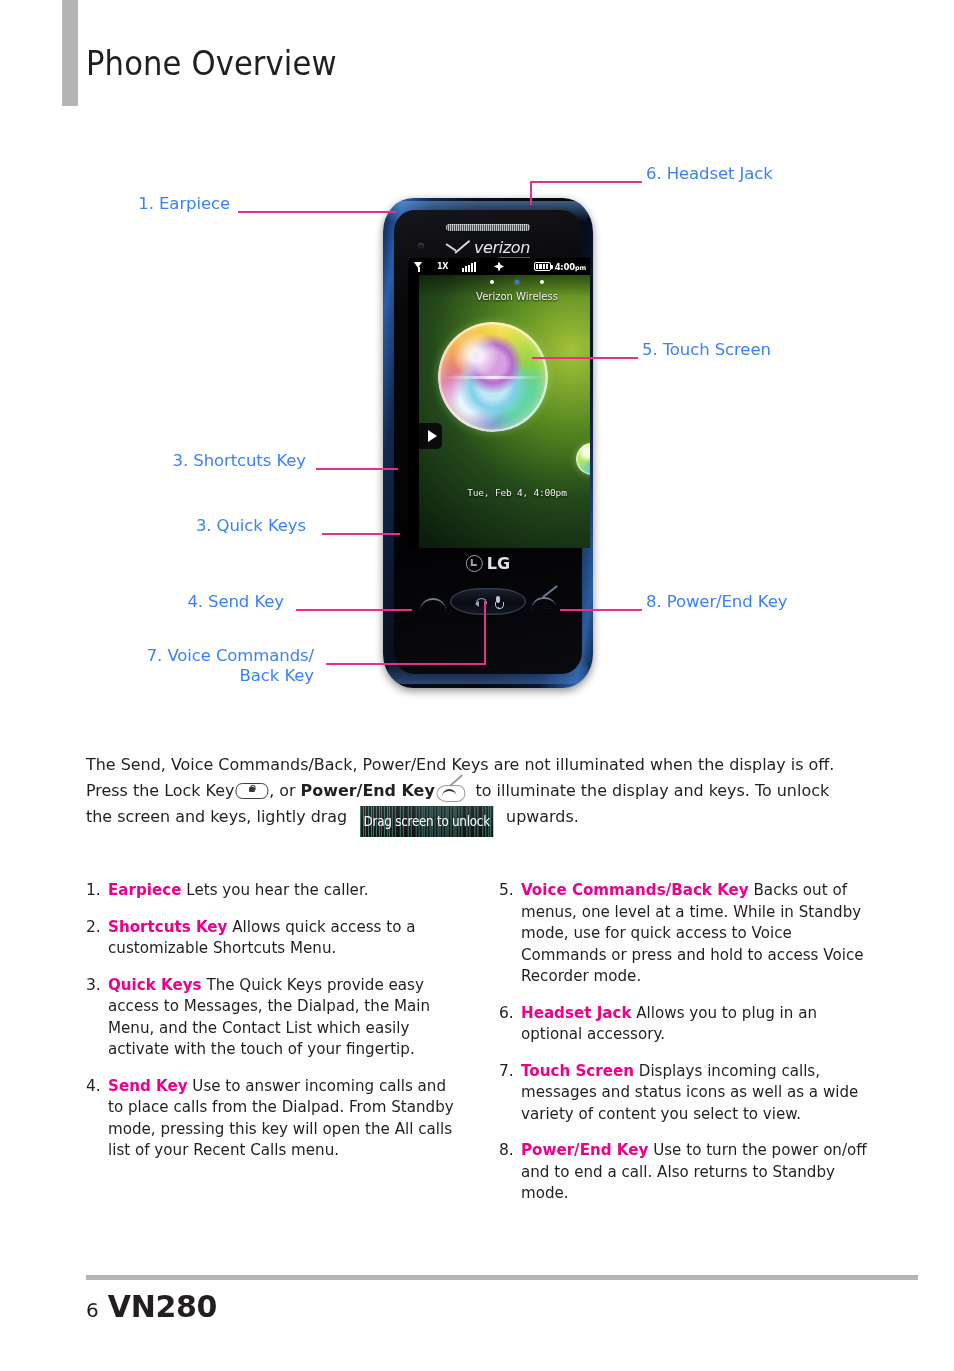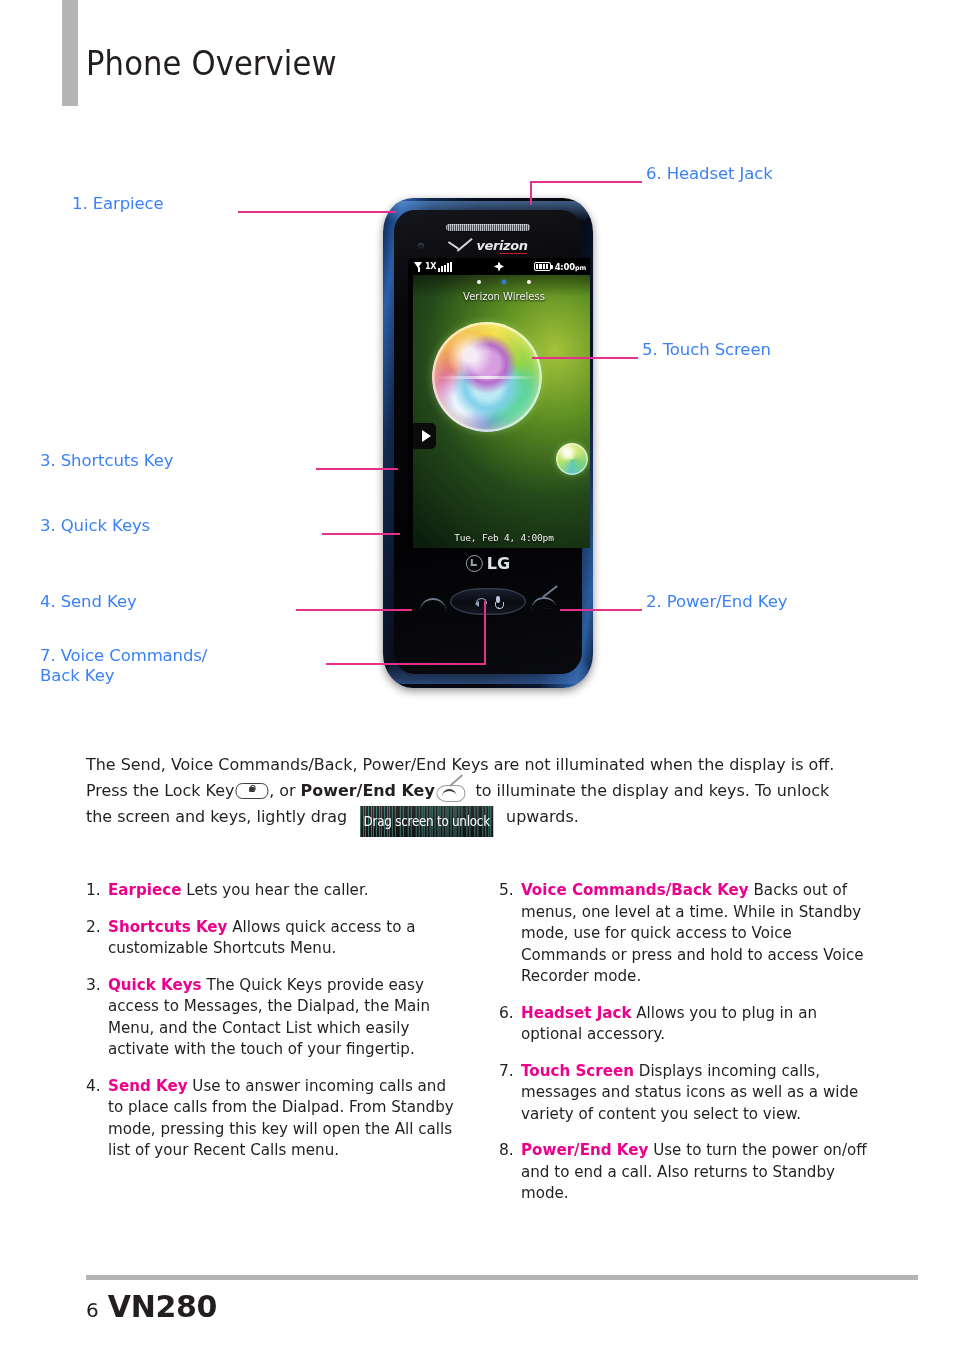"1. Earpiece" .callout.right { text-align: left -> right }
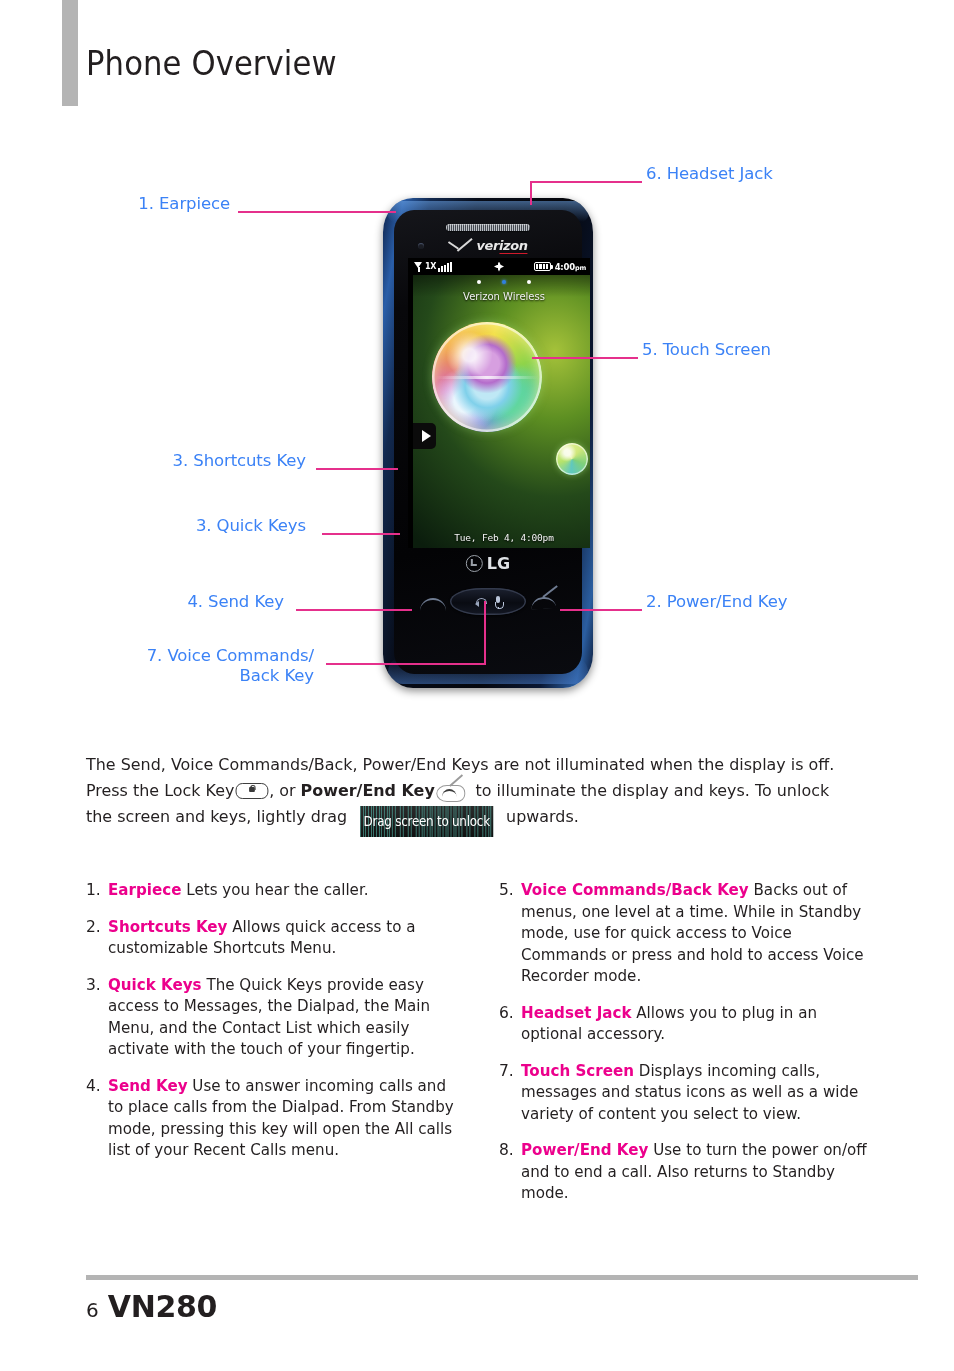"verizon" .vzw-text { font-size: 13px -> 16px; font-weight: bold -> normal }
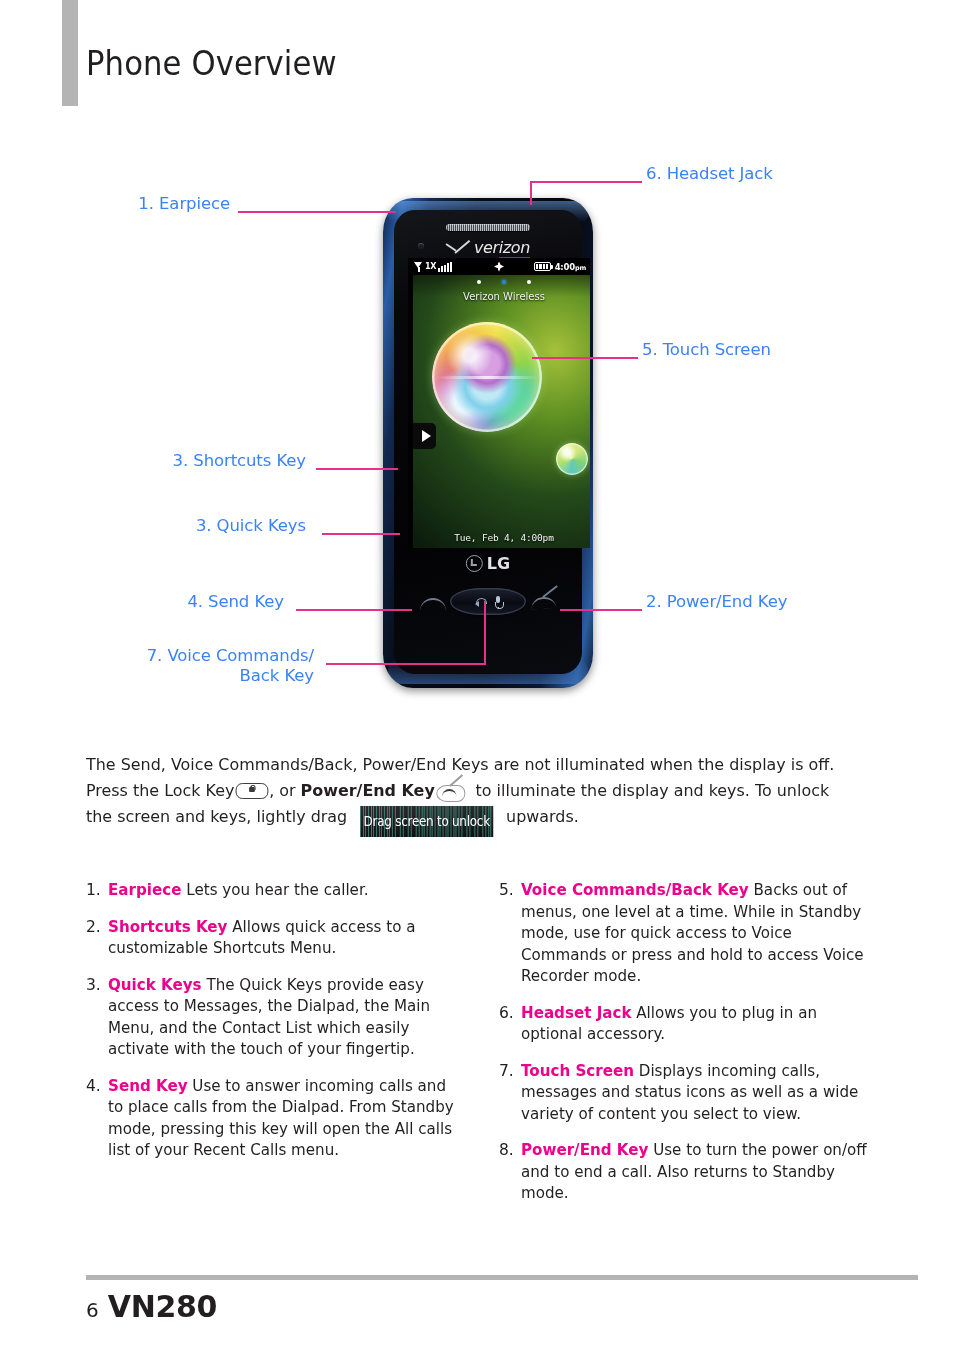"1X" .sb-left { gap: 2px -> 14px }
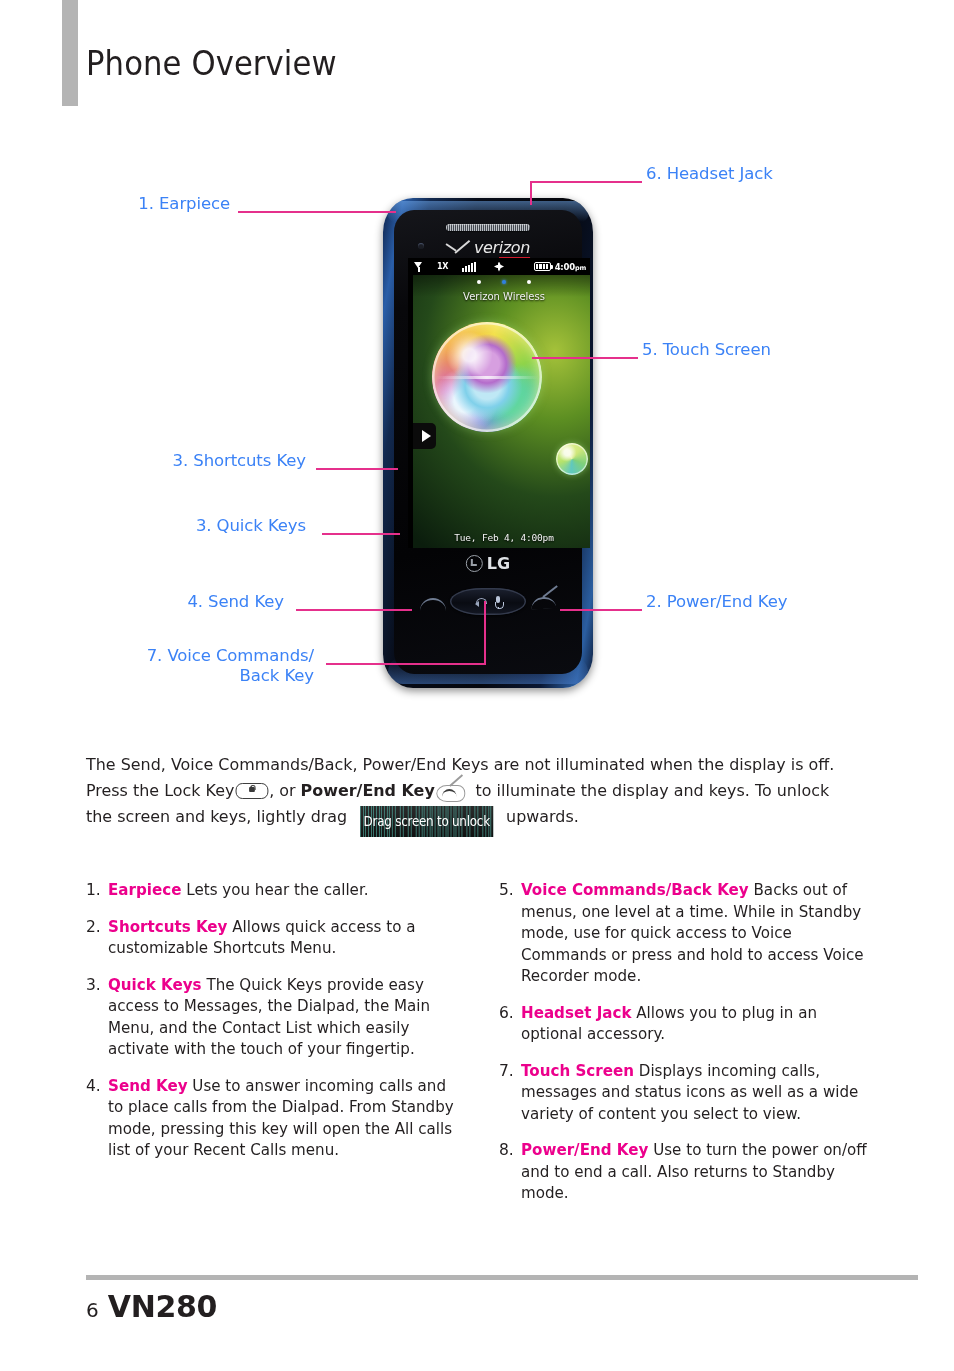"Verizon Wireless" .wall { left: 5px -> 11px; padding-left: none -> 14px }
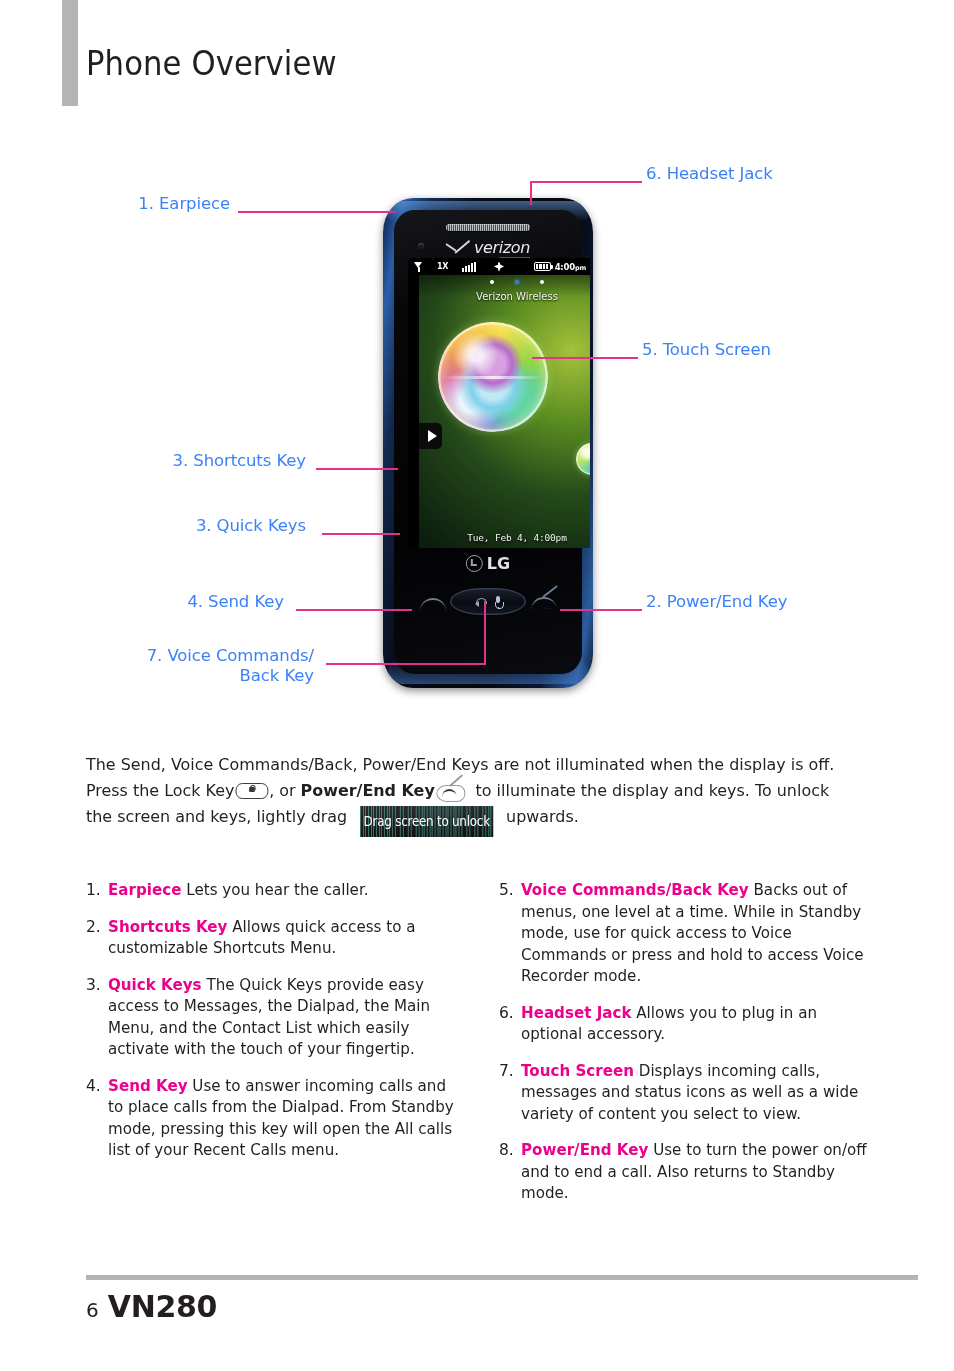"Tue, Feb 4, 4:00pm" .datetime { margin-top: 45px -> none }
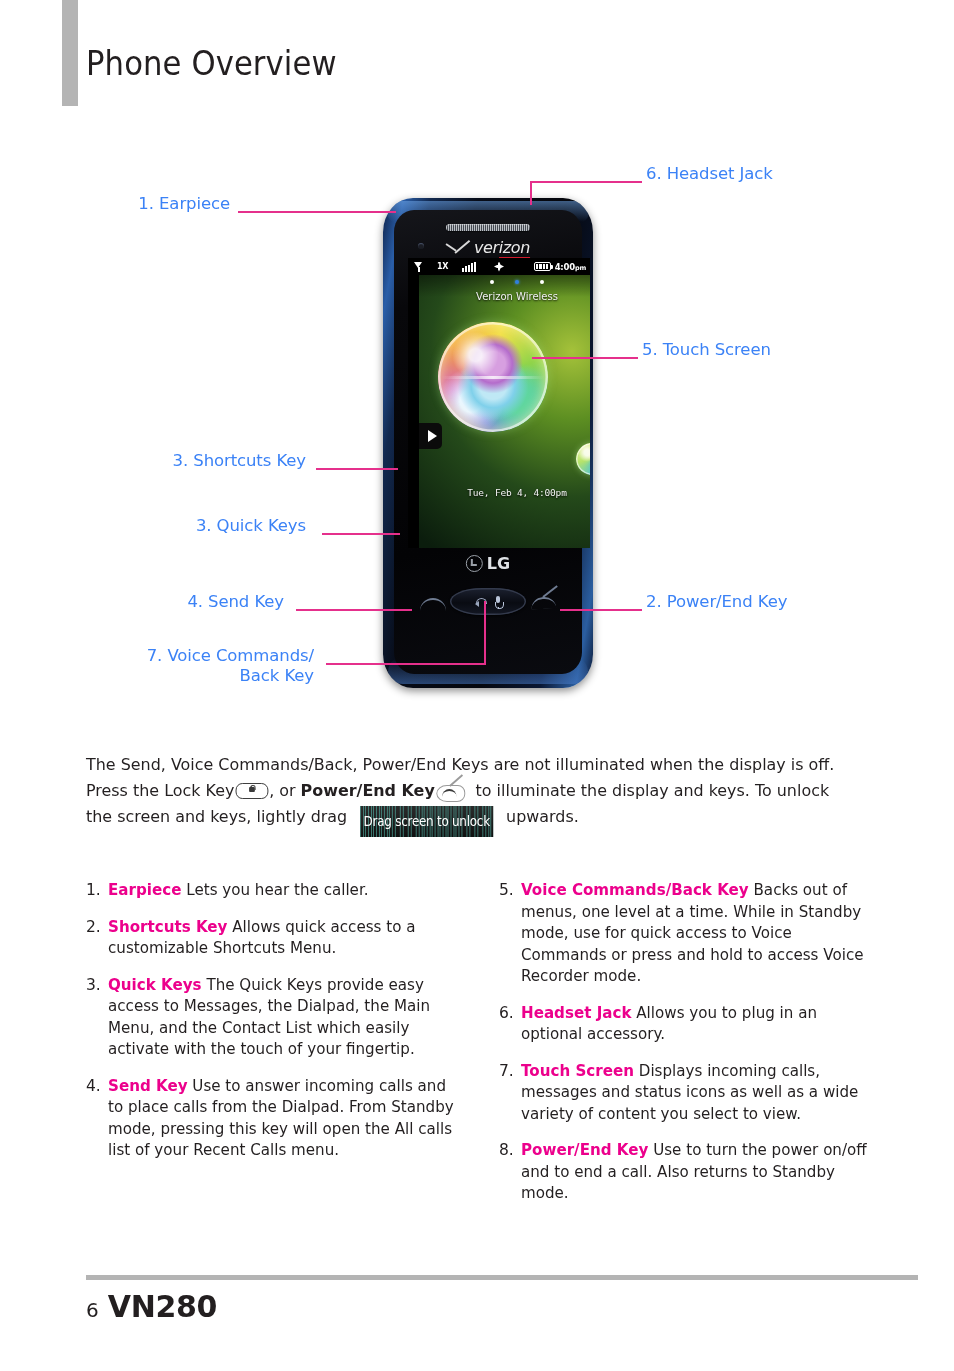"2. Power/End Key" div.callout { text: 2 -> 8 }
